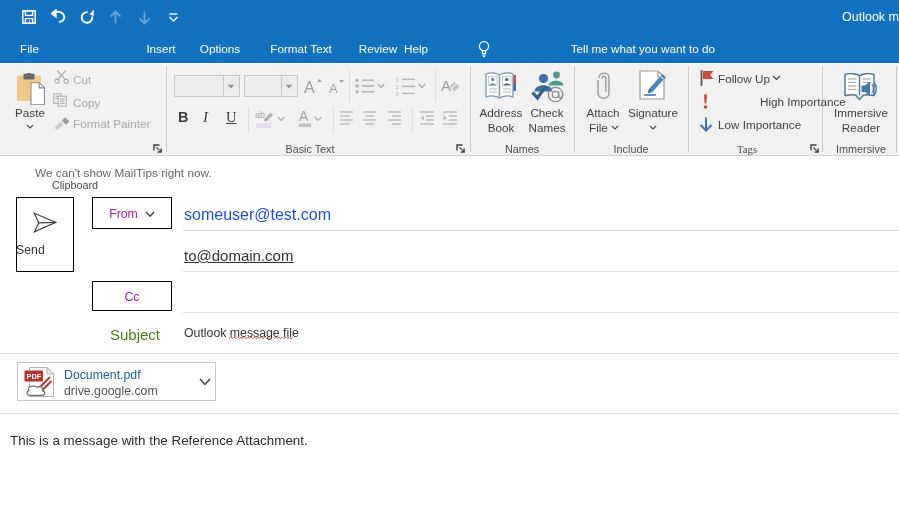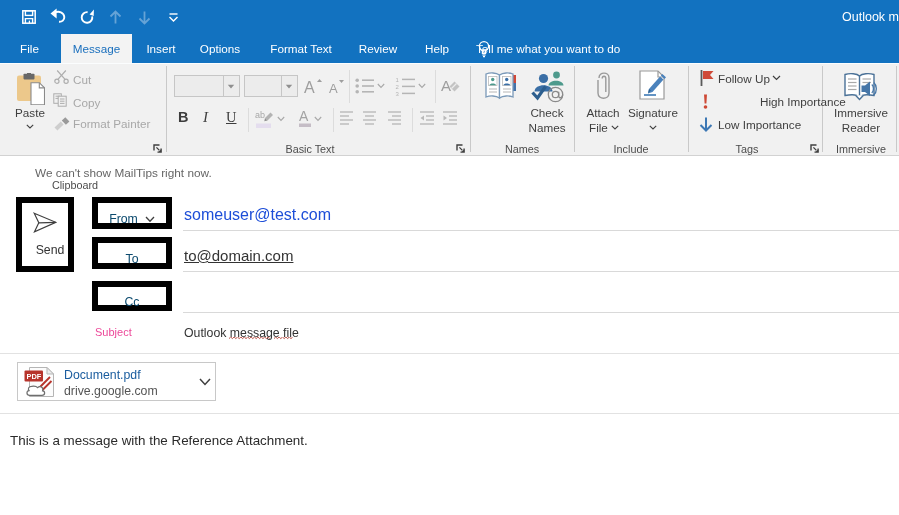"Message" div { html: <div>Message</div> -> none }
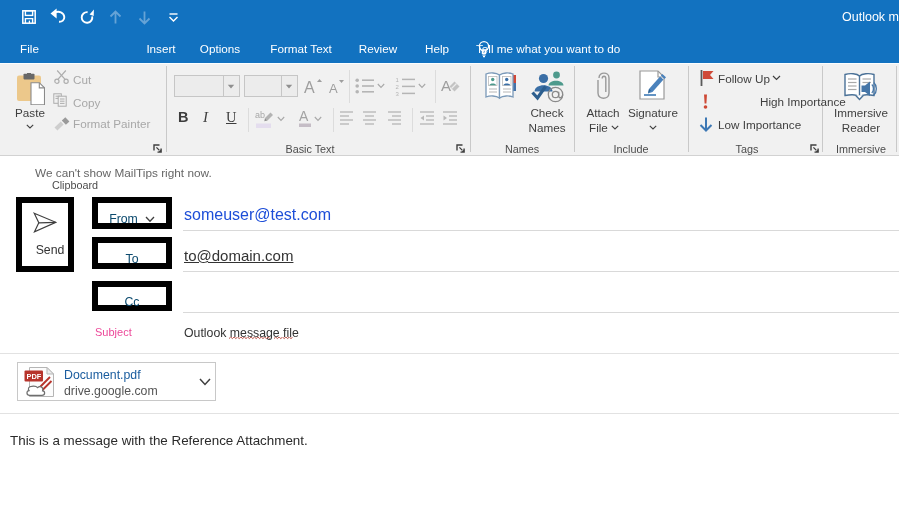"Help" div.tab { left: 418px -> 397px }
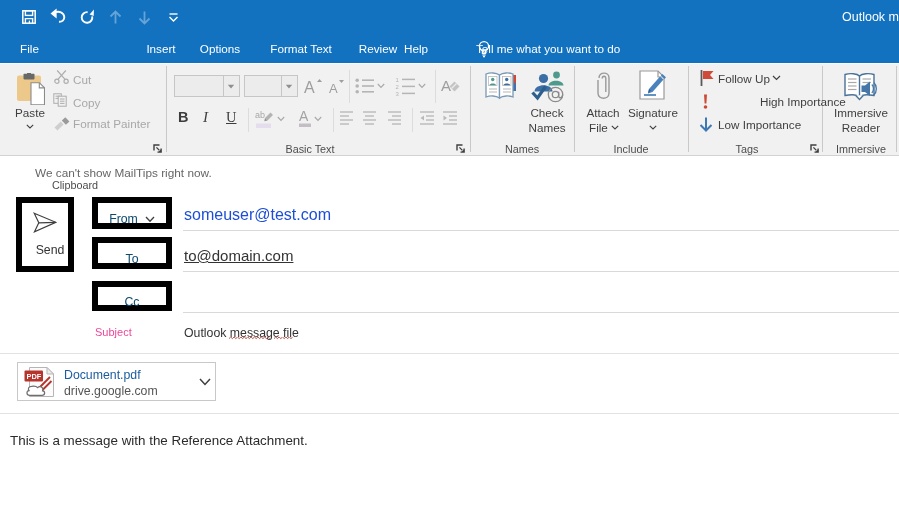"Tell me what you want" div.tab { left: 476px -> 515px; text-align: left -> right }
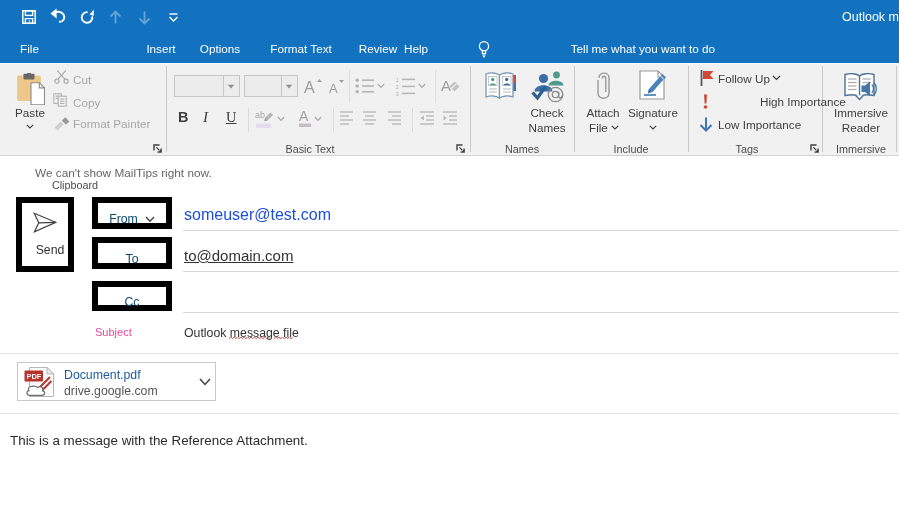"Address" div.twoline { html: none -> <div>Address<br>Book</div> }
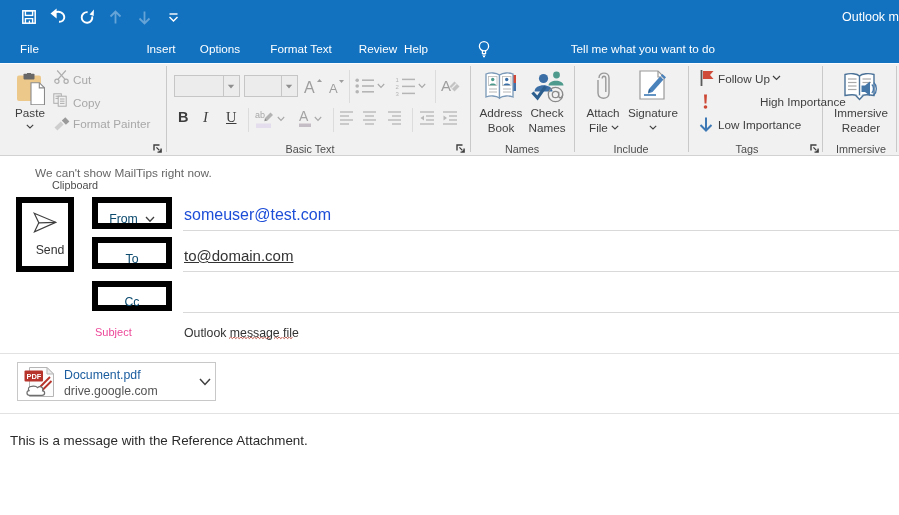"Tags" div.glabel { font-family: none -> Liberation Serif, serif }
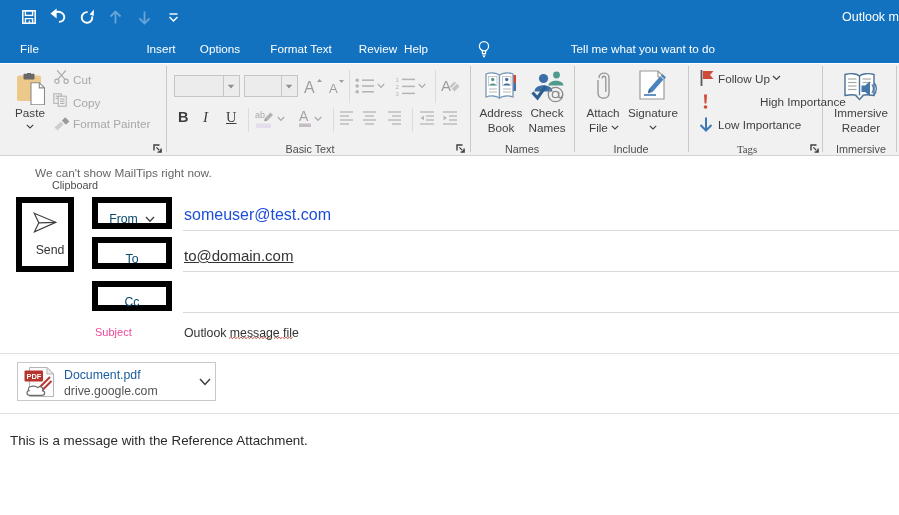"From" .fieldbox { border: 6px solid #000000 -> 1px solid #000000; color: #0c4a6e -> #a21caf }
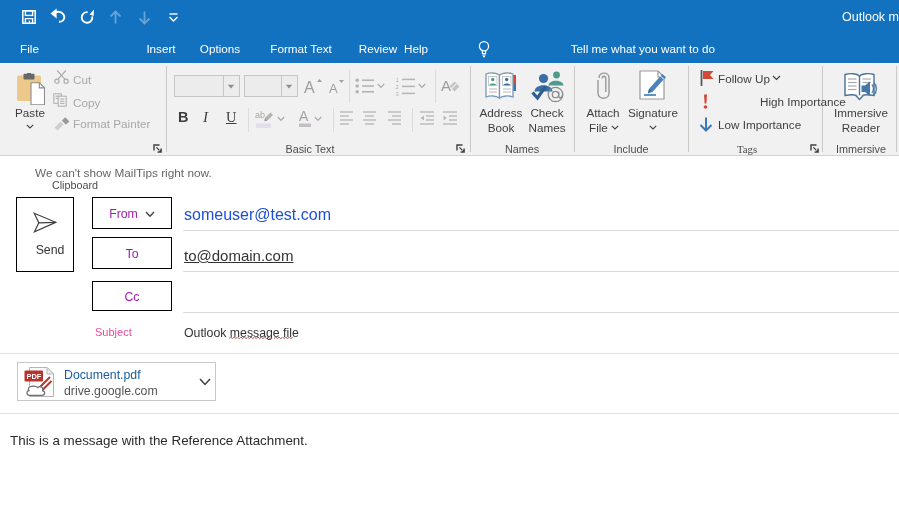"Send" div { text-align: center -> none }
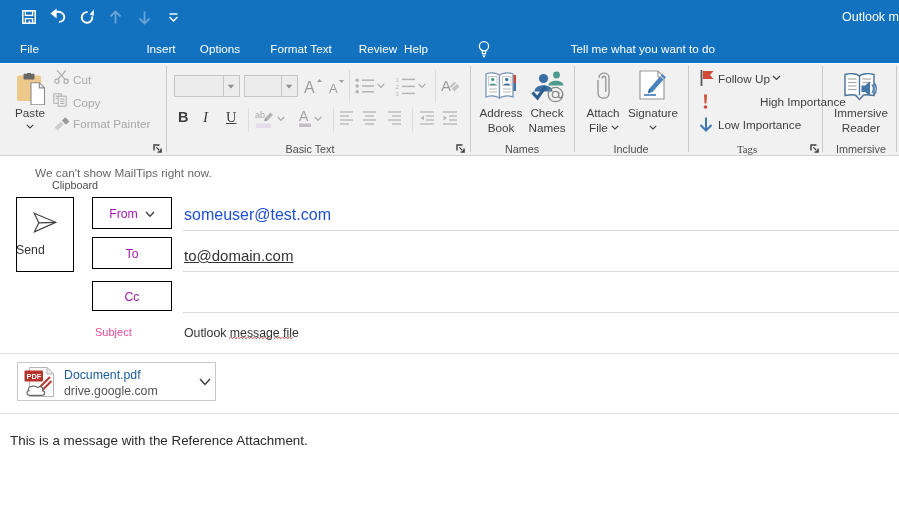"To" div.fieldbox { html: <div>To</div> -> none }
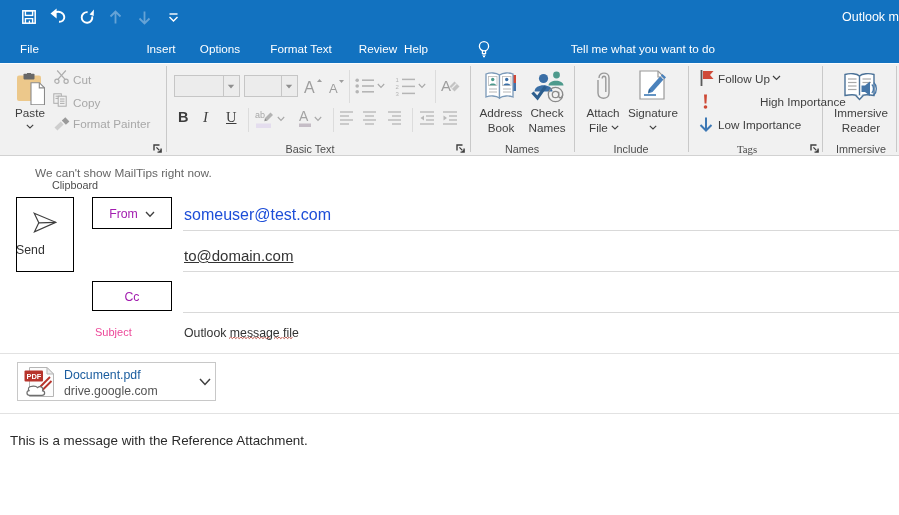"Subject" div { color: #ec4899 -> #4d7c0f; font-size: 11px -> 15px; left: 95px -> 110px }
